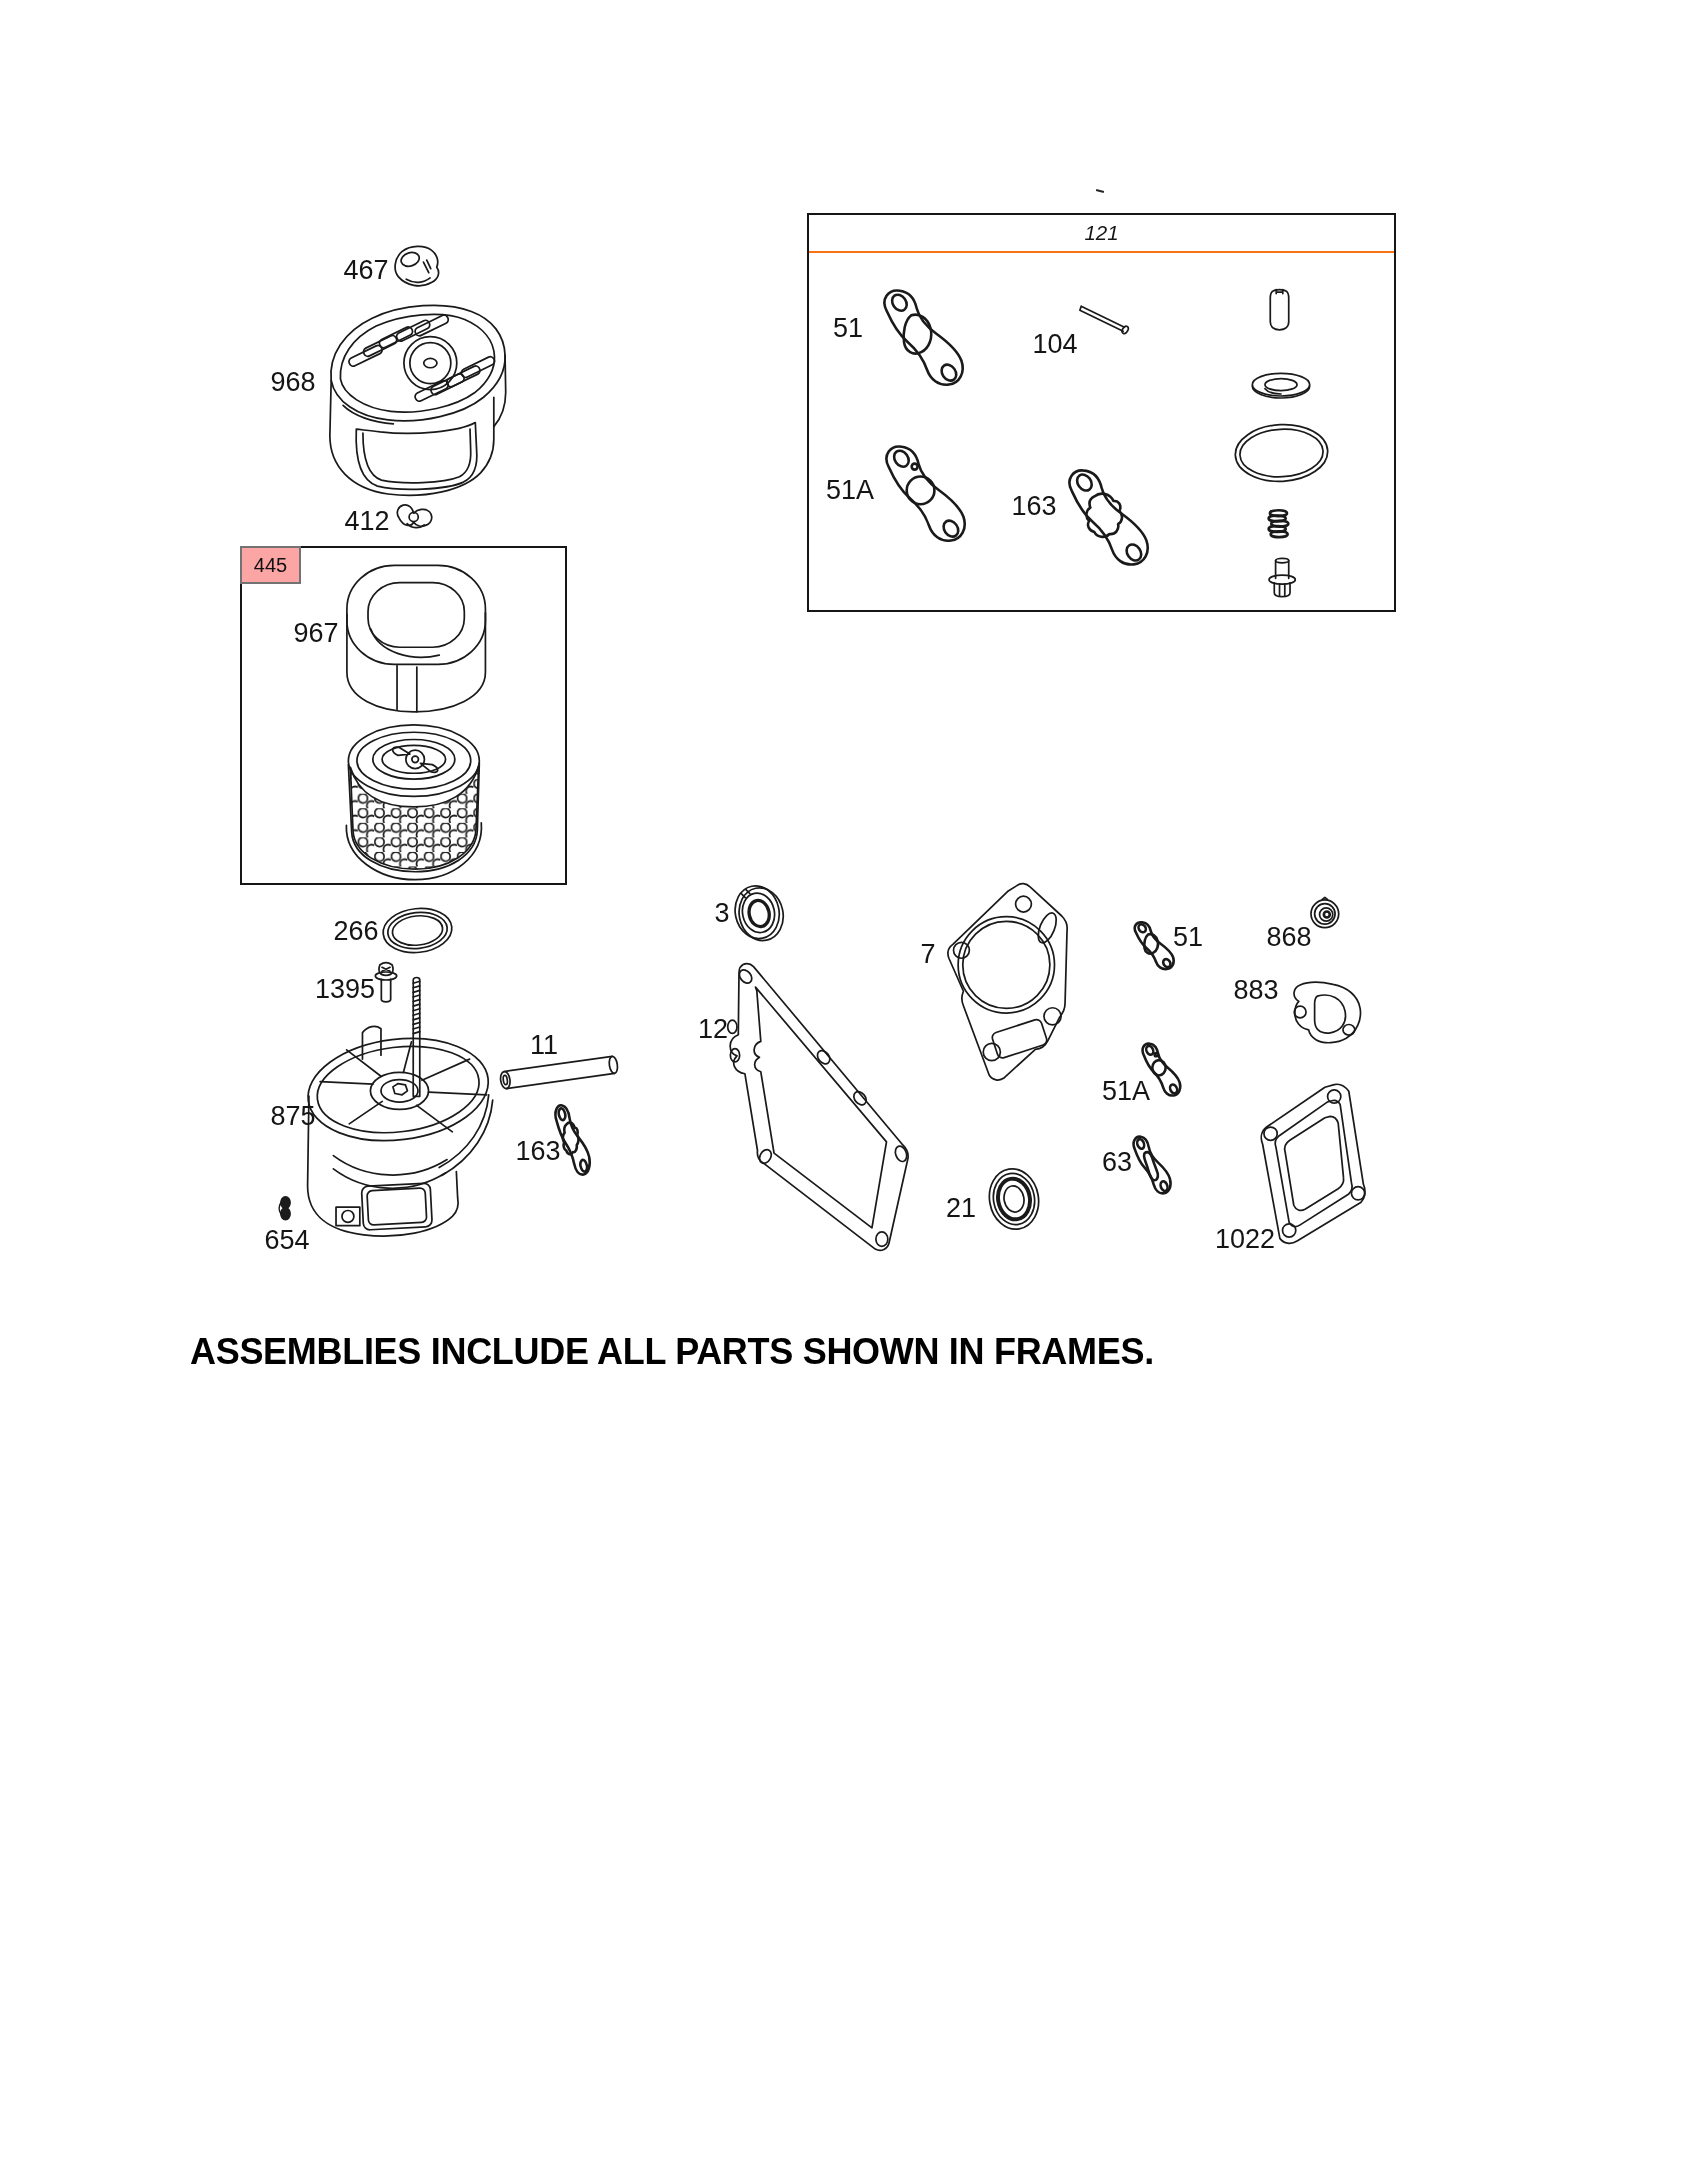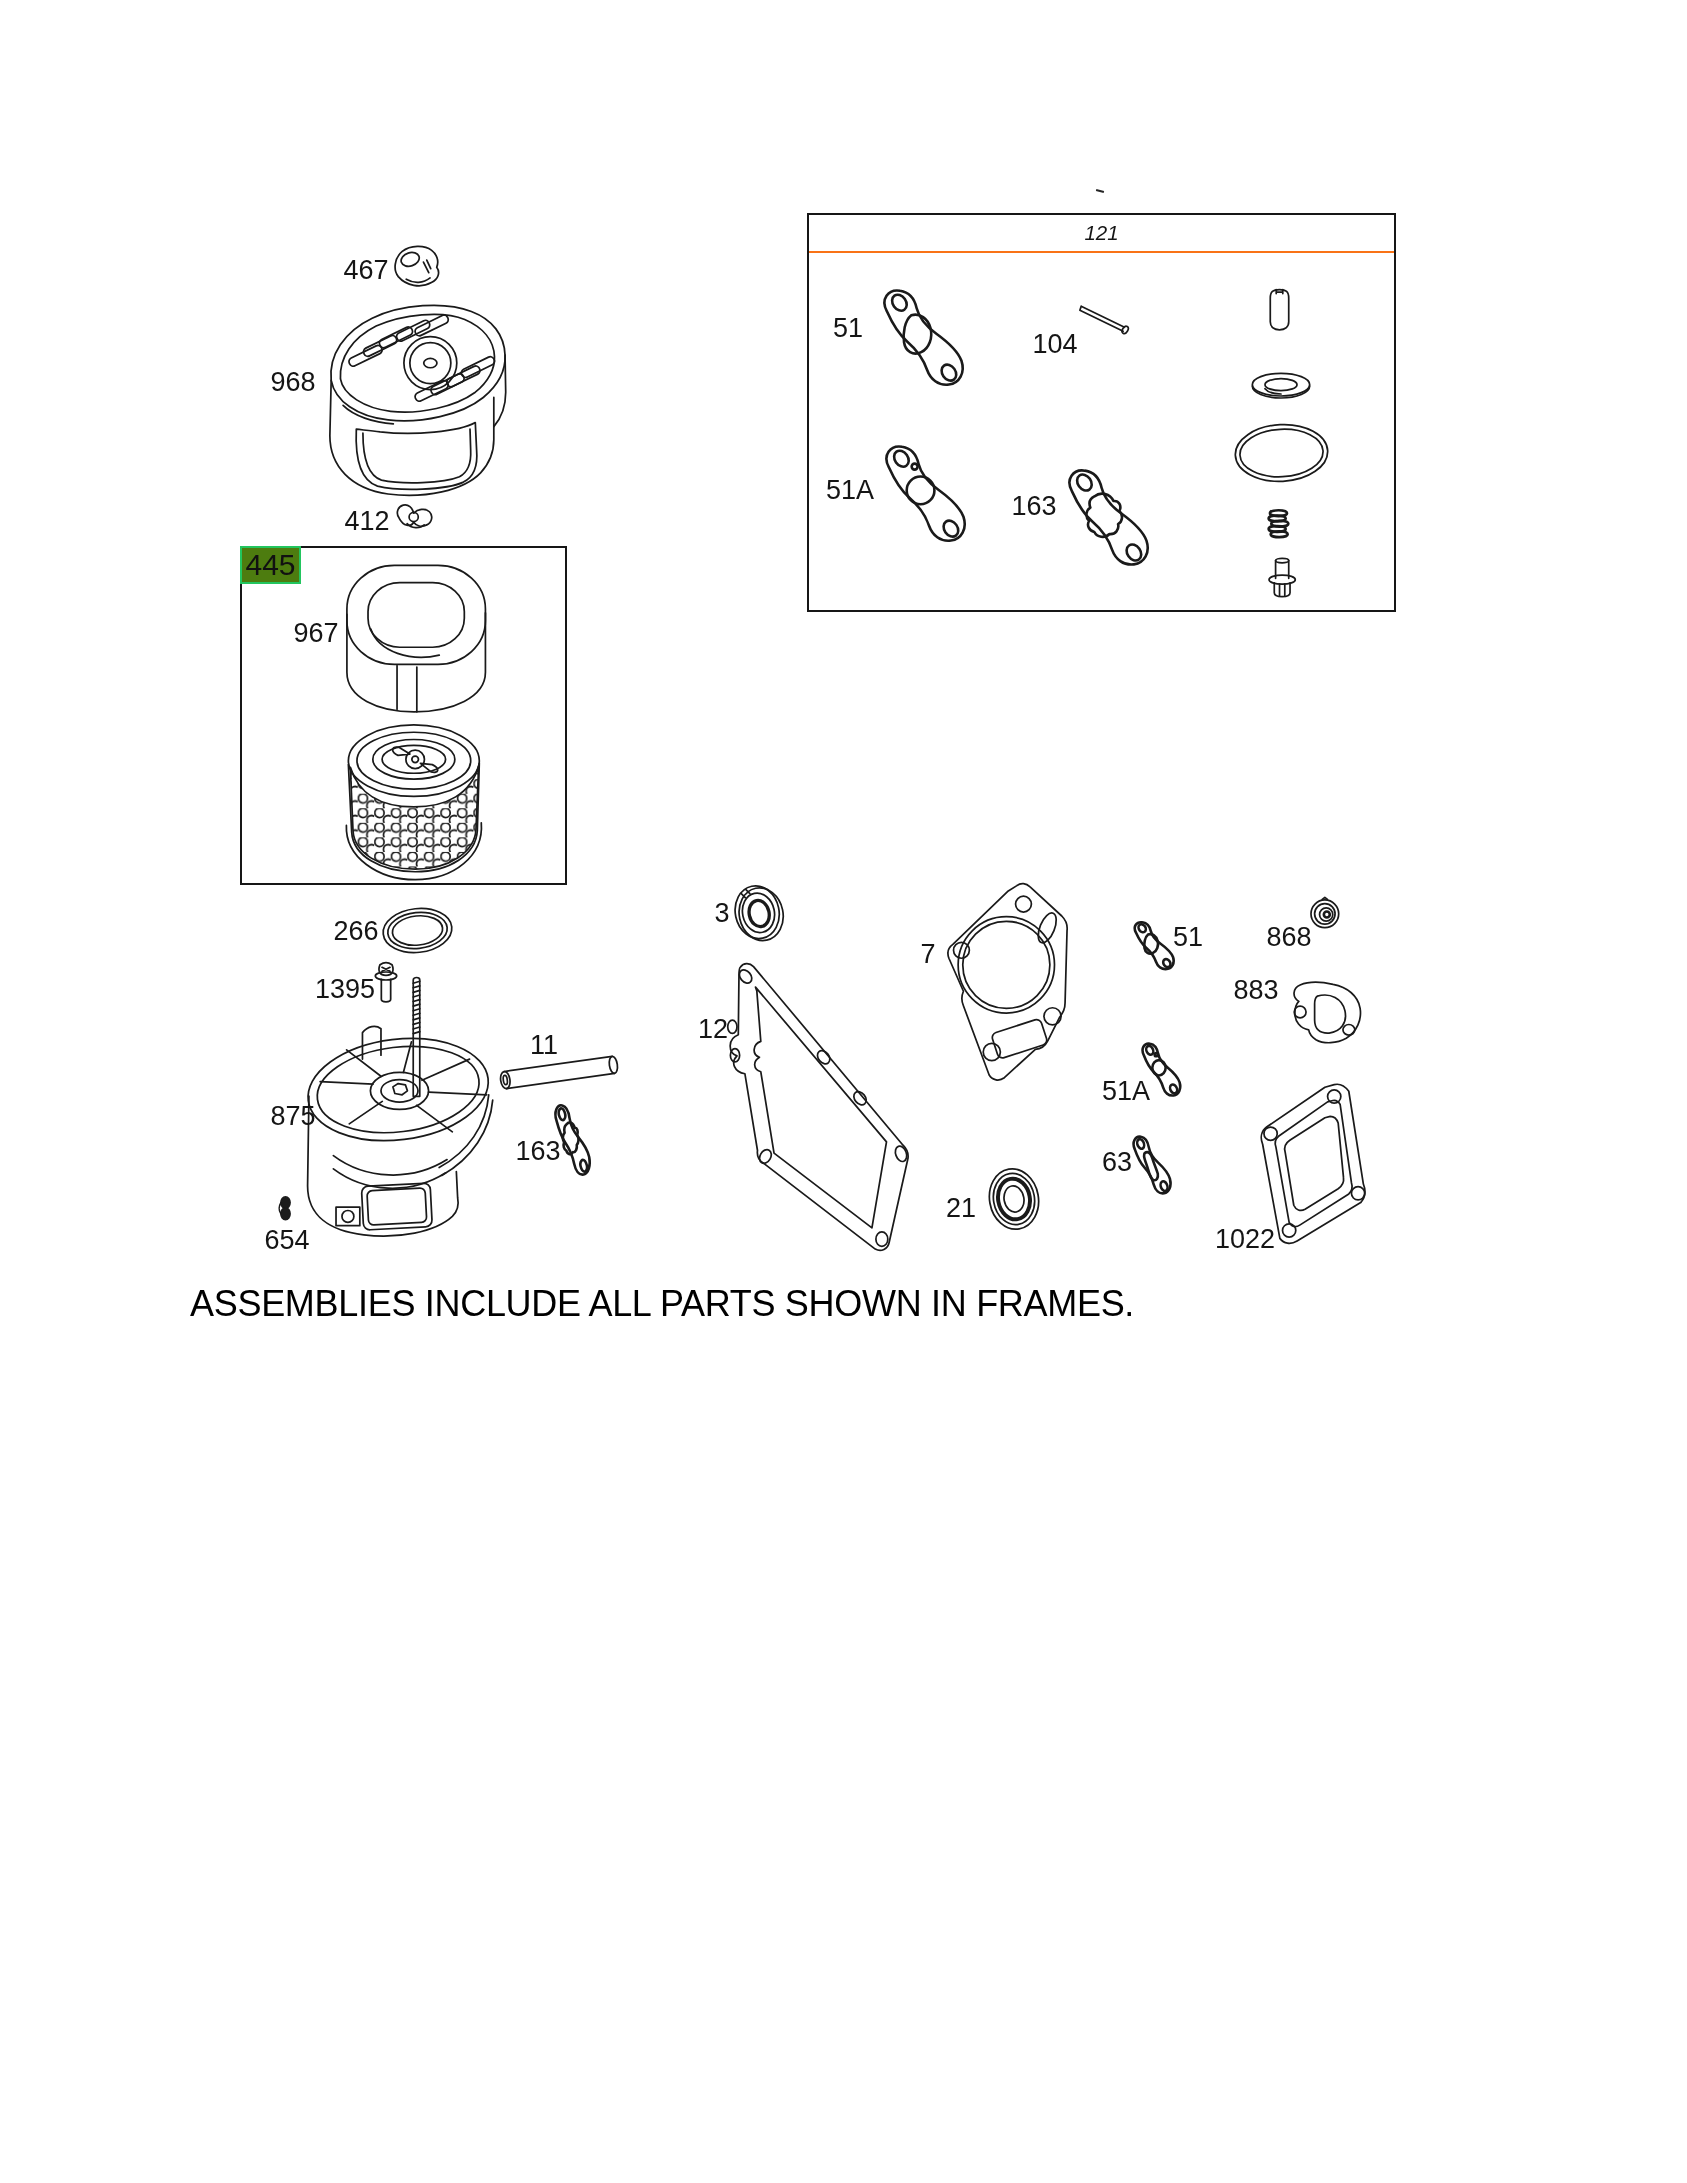"445" .ftag { background: #4d7c0f -> #fca5a5; border: 2px solid #22c55e -> 2px solid #737373; font-size: 30px -> 20px }
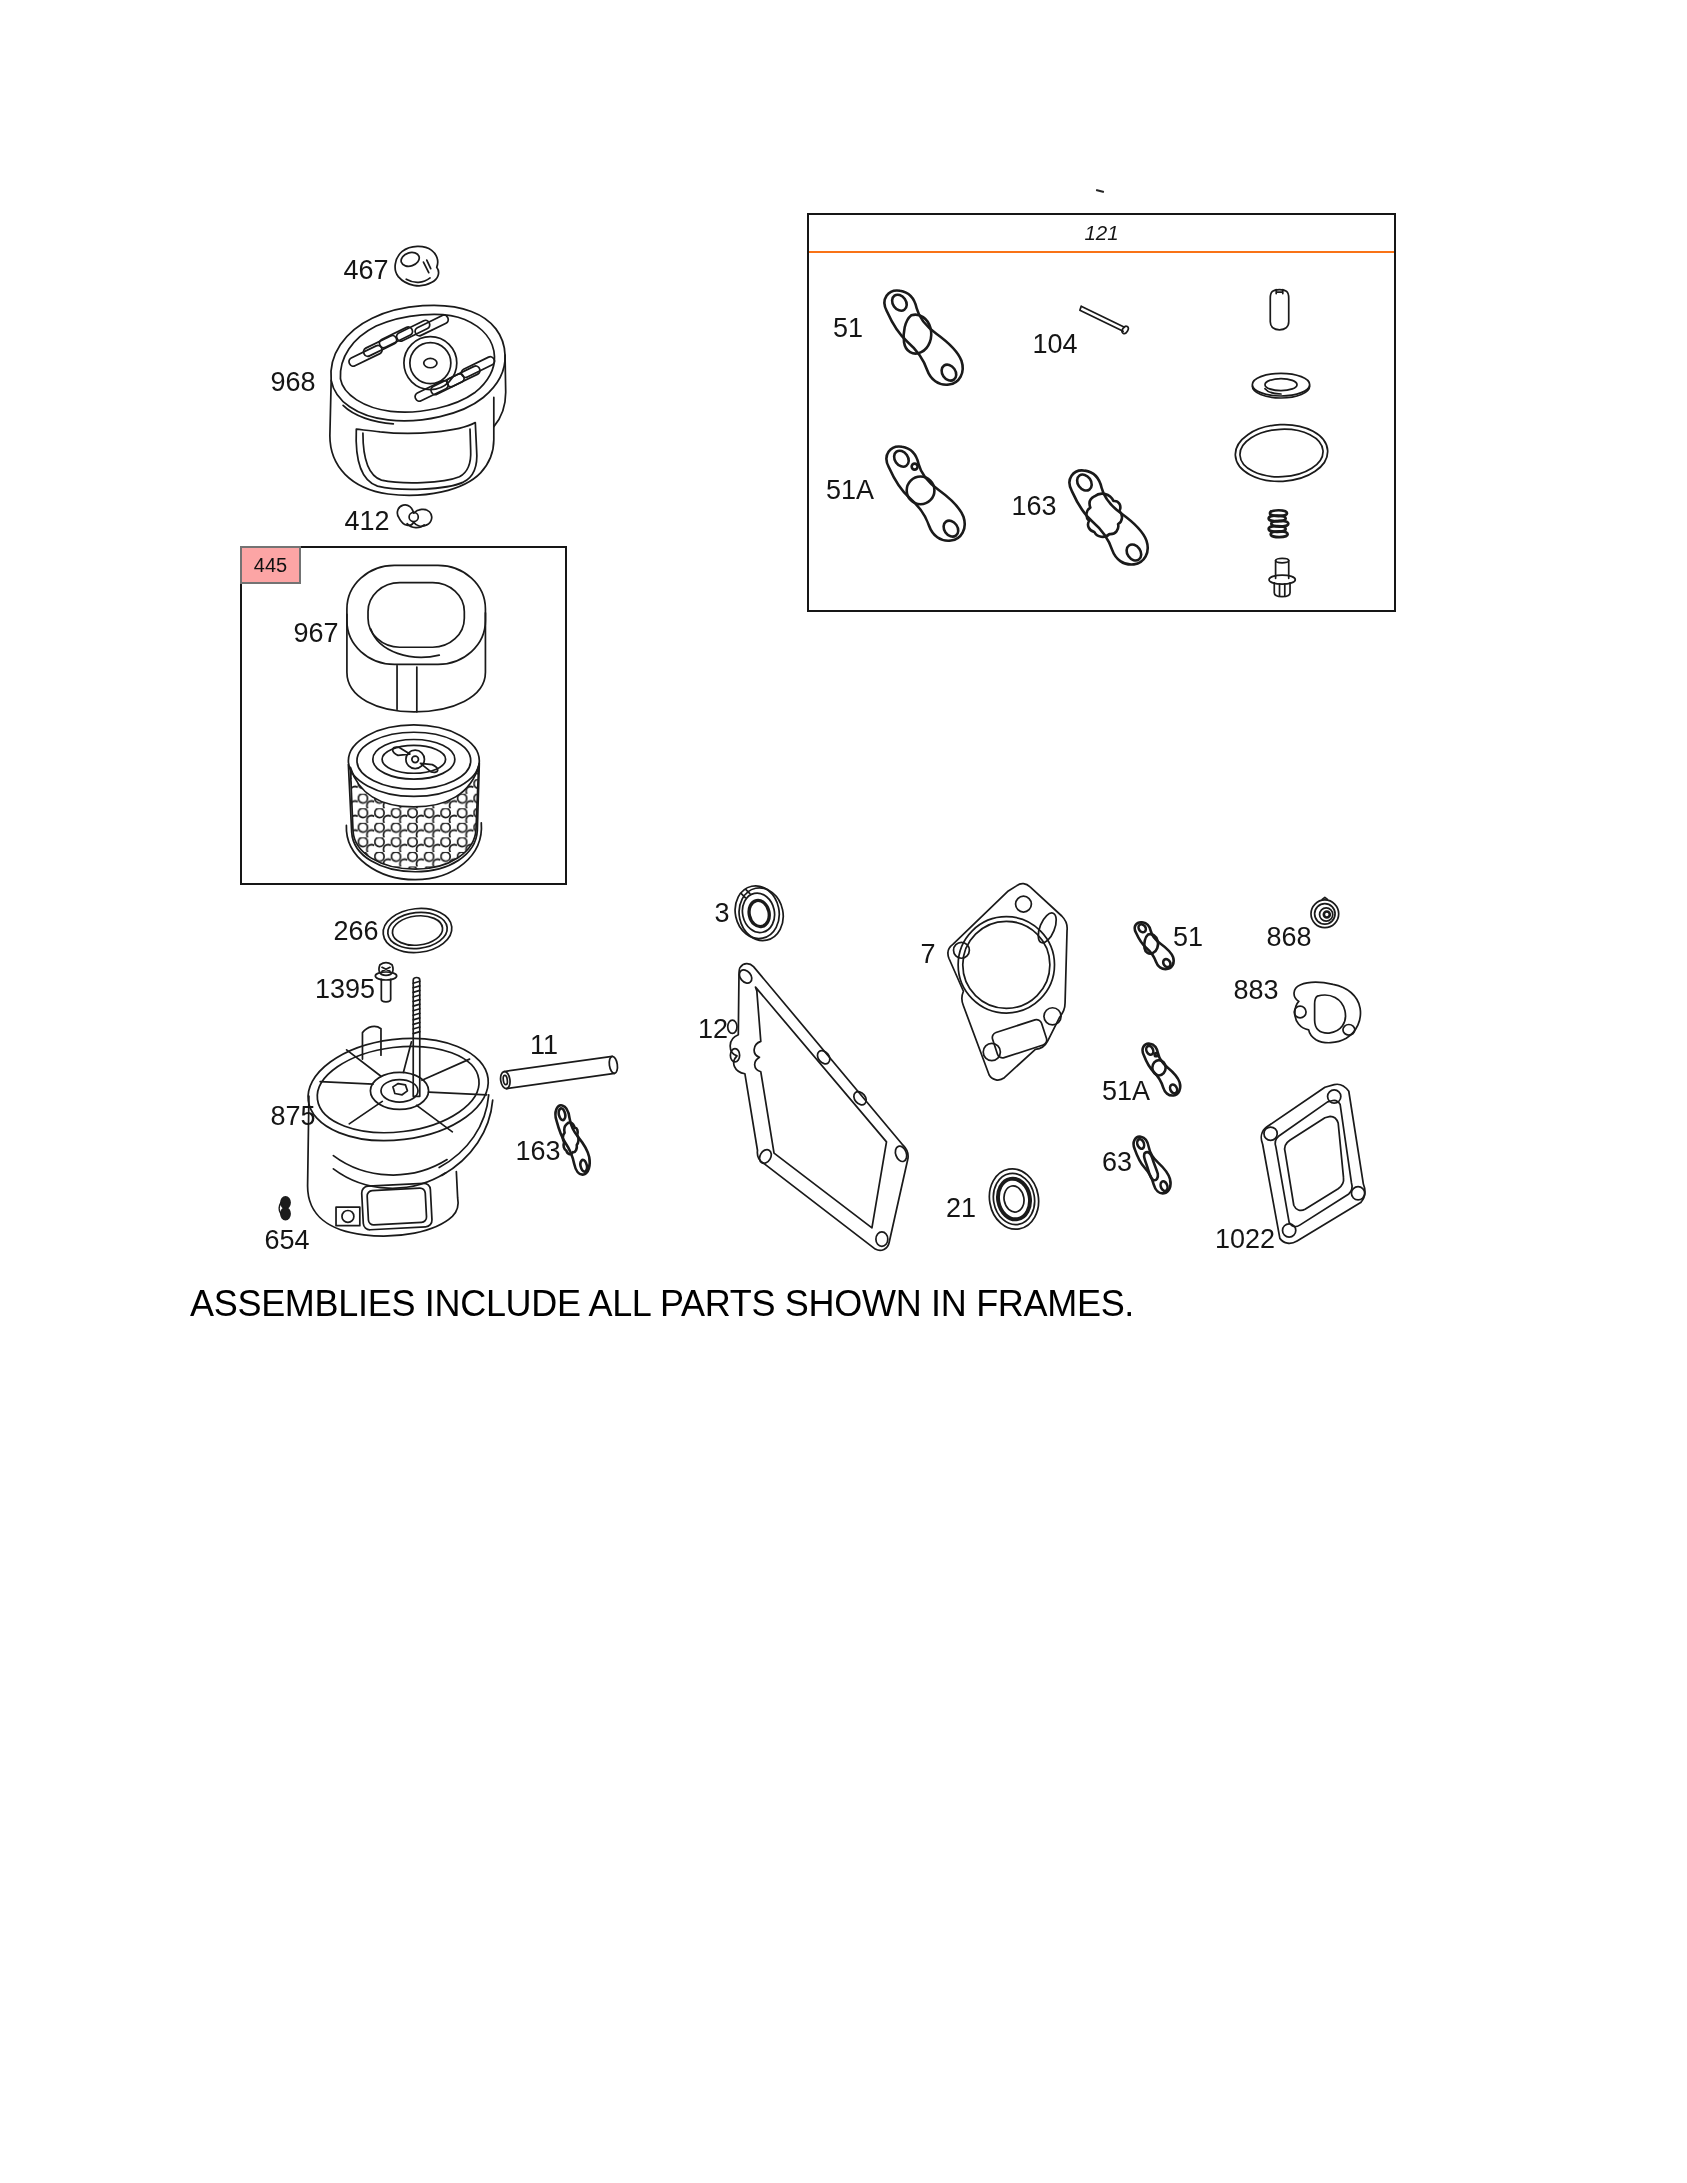"ASSEMBLIES INCLUDE ALL PARTS SHOWN" .footer { font-weight: normal -> bold; margin-top: none -> 48px }
